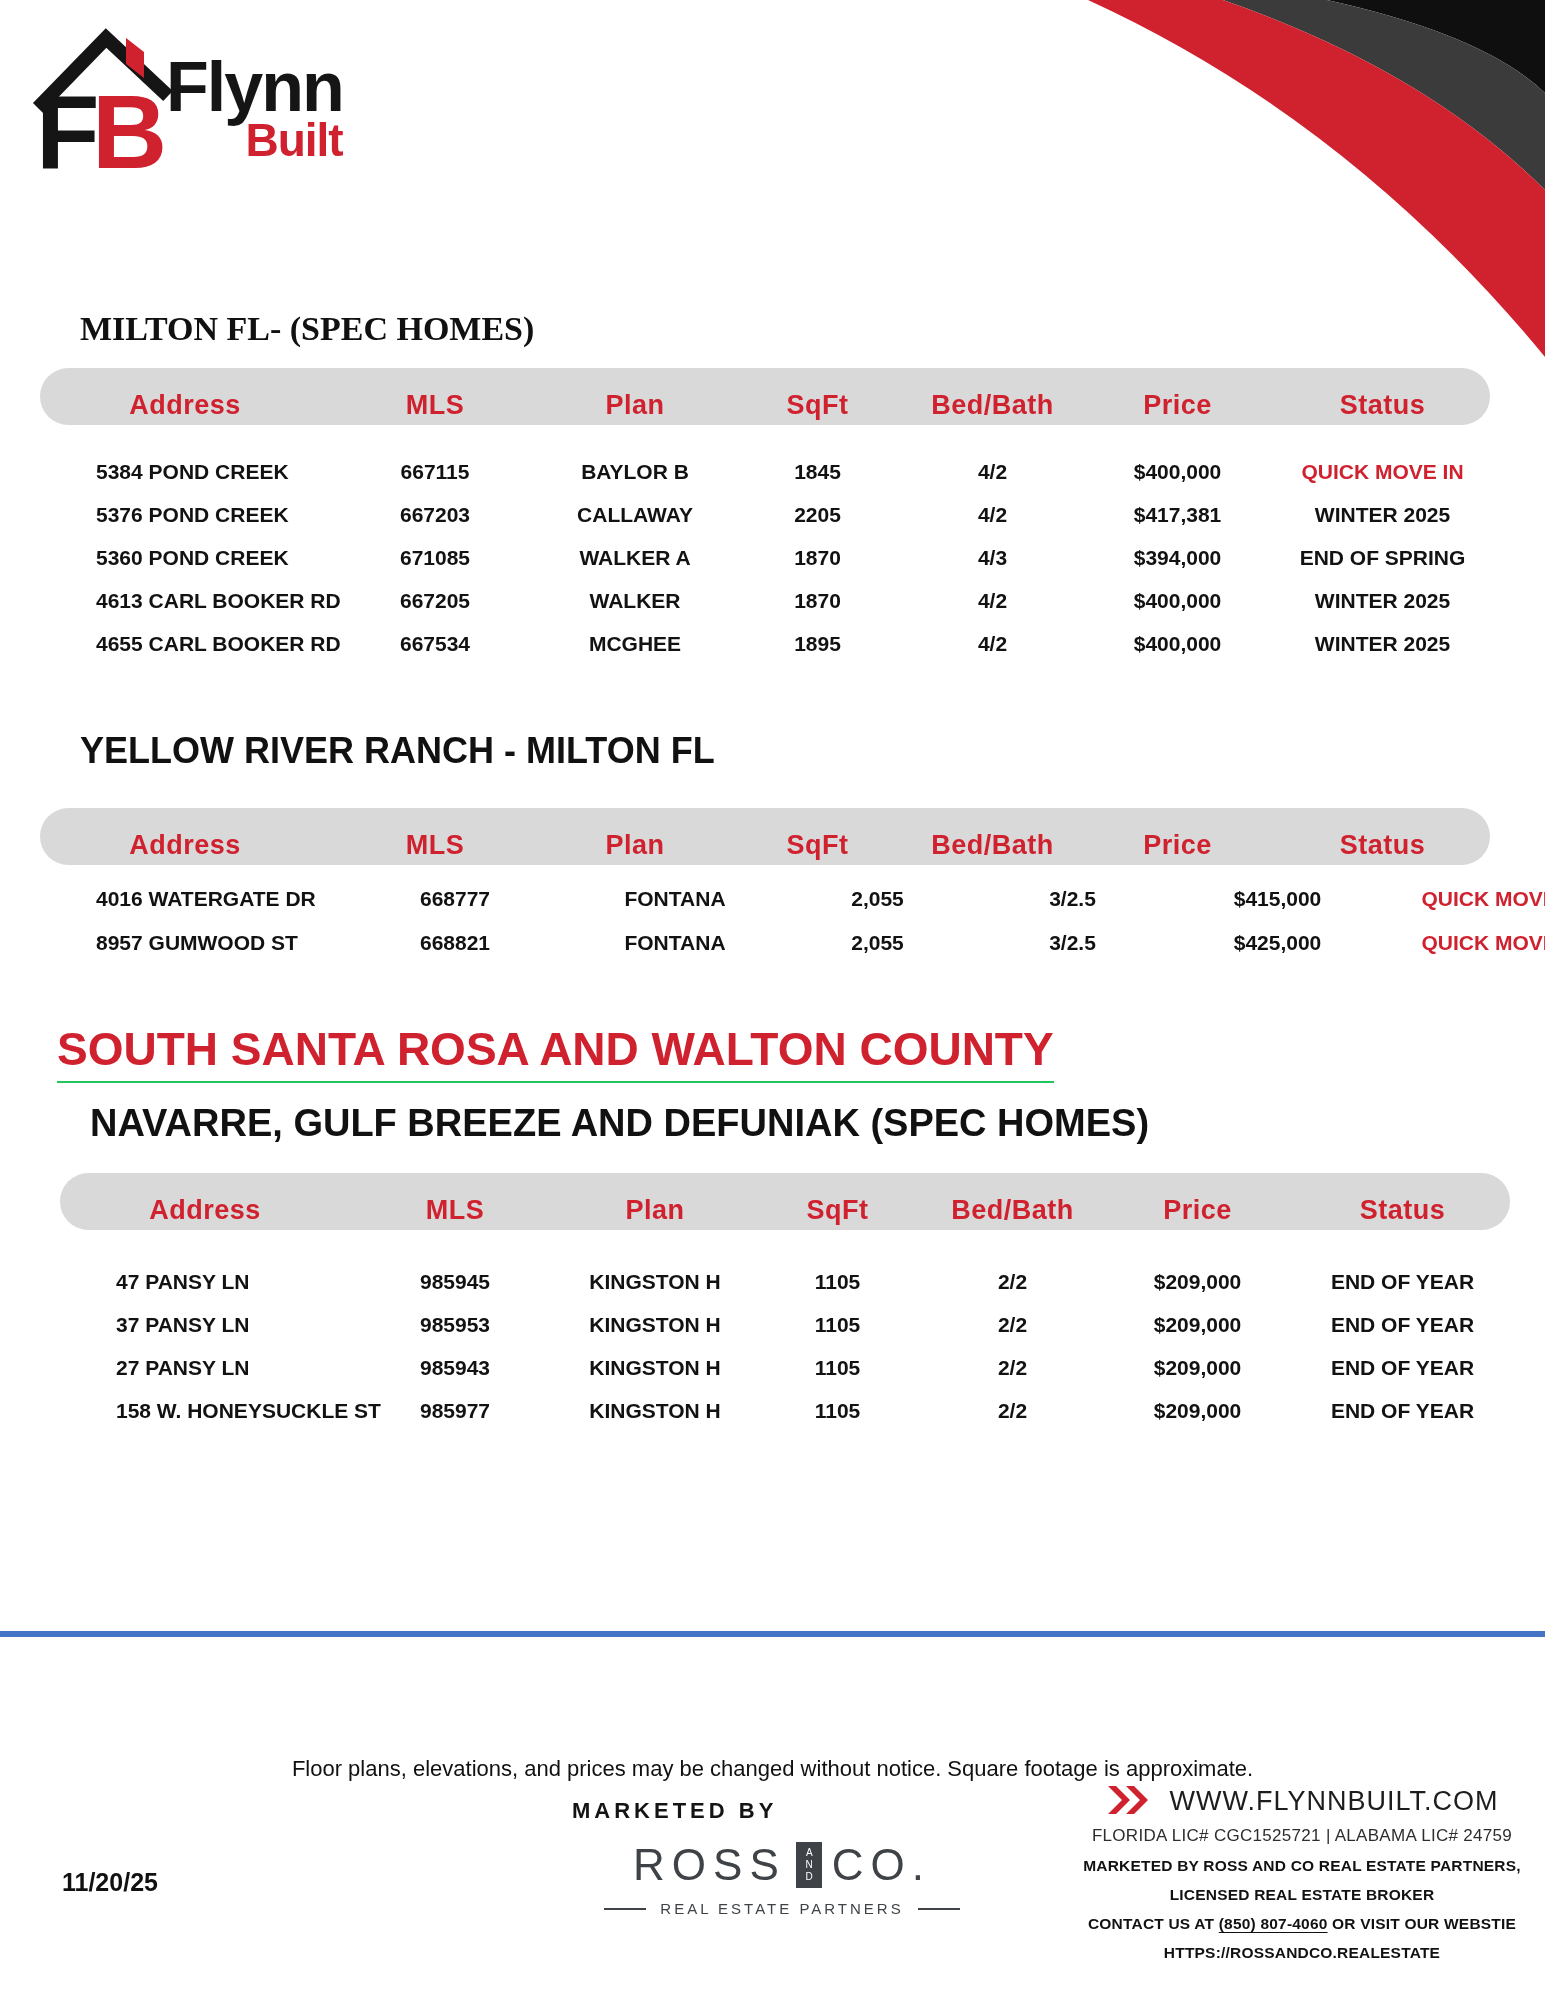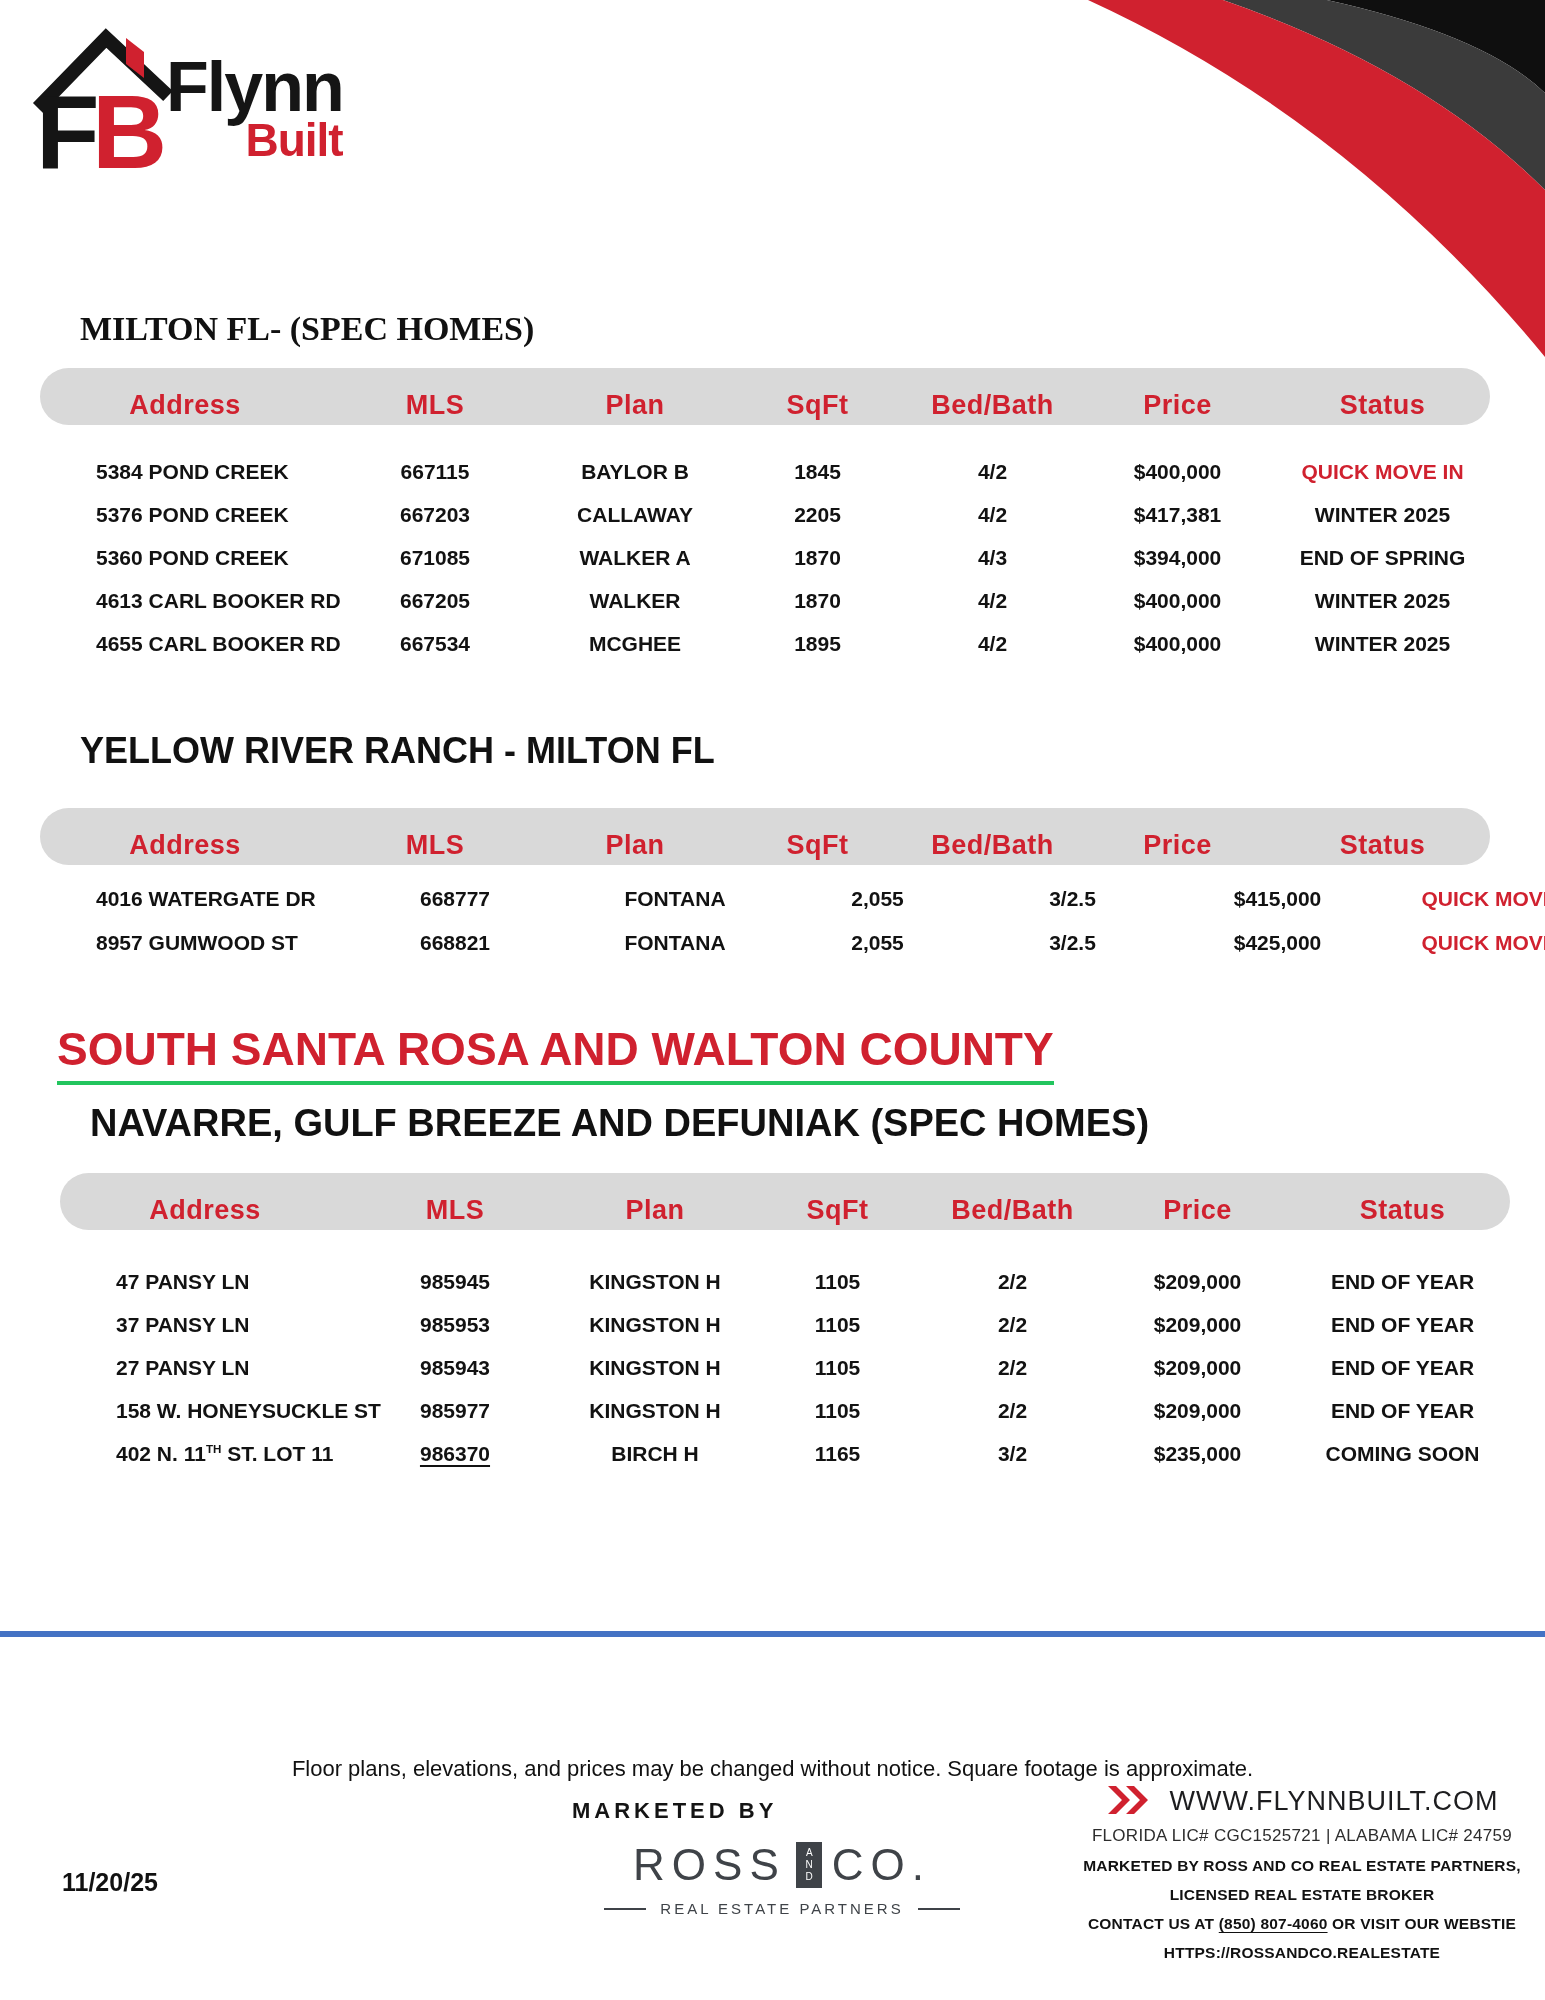"SOUTH SANTA ROSA AND WALTON" #region-title { border-bottom: 4px solid #22c55e -> 2px solid #22c55e }
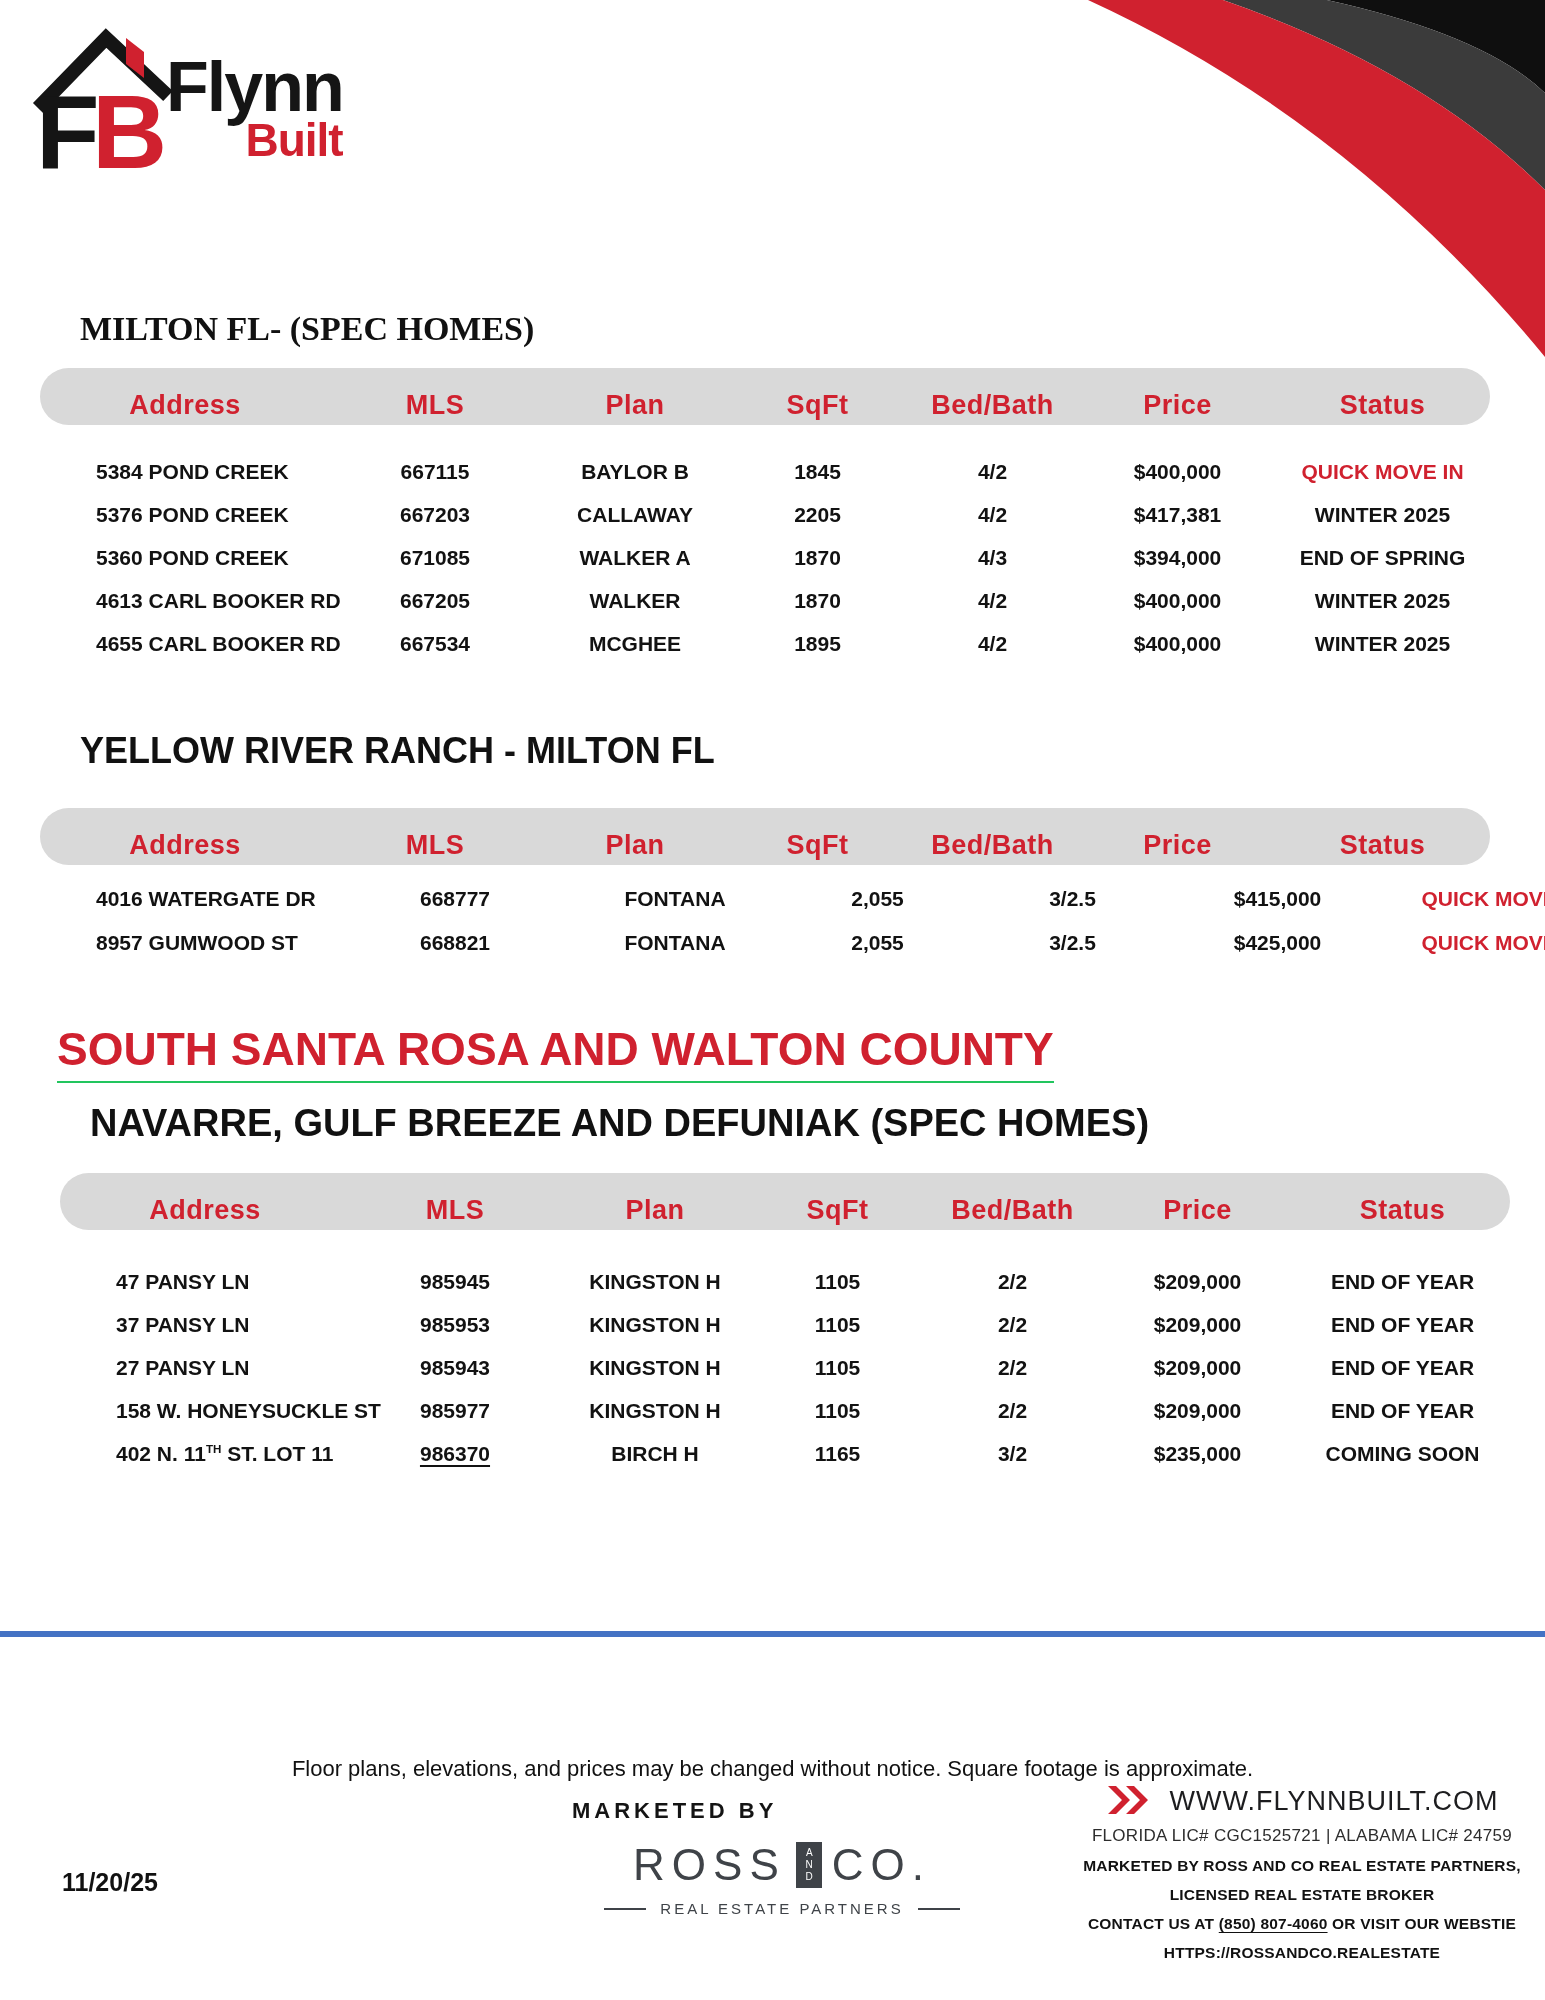"402 N. 11TH ST. LOT" div.trow { html: <div> <div>402 N. 11<sup>TH</sup> ST. LOT 11</div> <div>986370</div> <div>BIRCH H</div> <div>1165</div> <div>3/2</div> <div>$235,000</div> <div>COMING SOON</div> </div> -> none }
